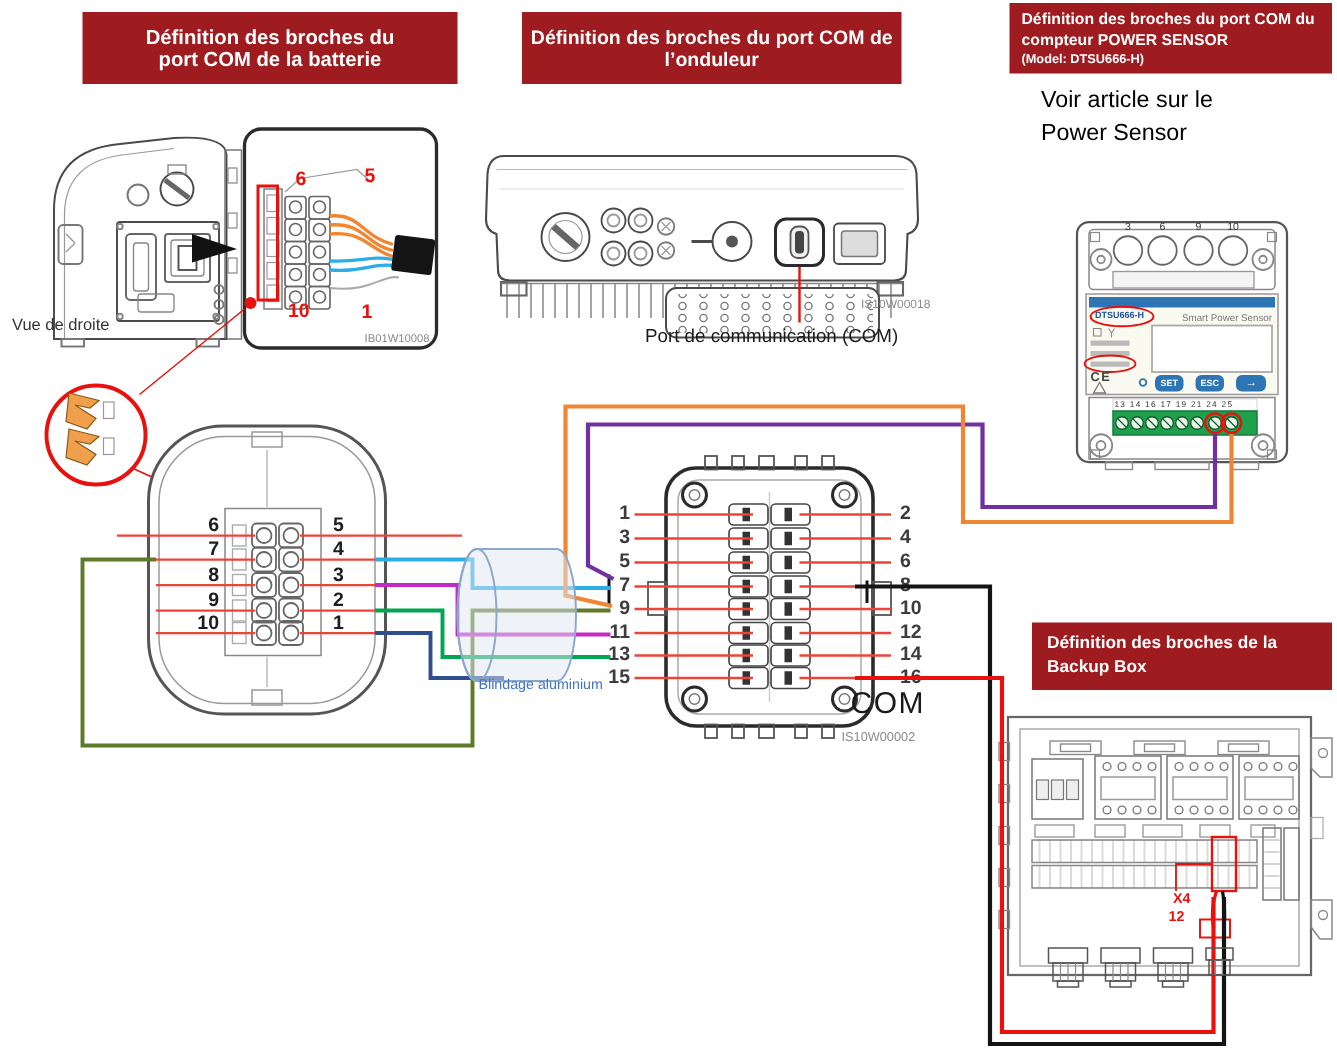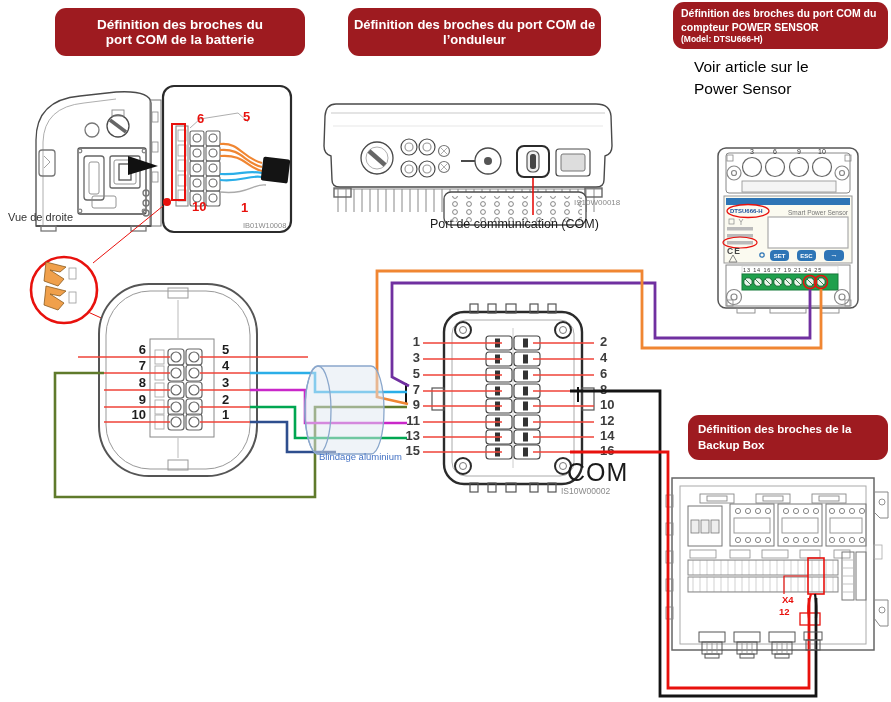"Définition des broches du port" .banner { border-radius: 11px -> none }
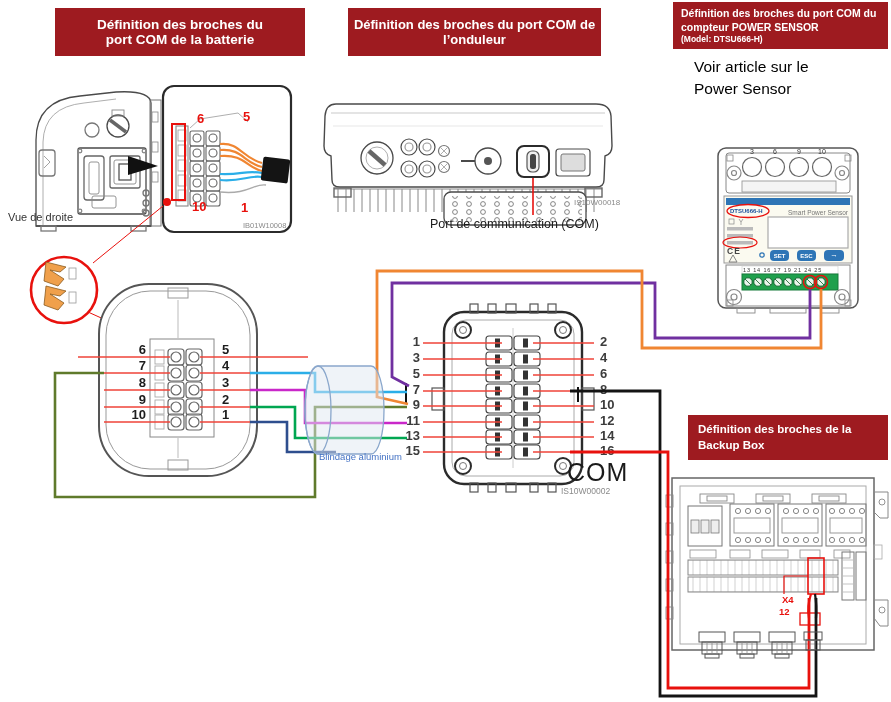"COM" span.t { font-size: 25px -> 20px }
